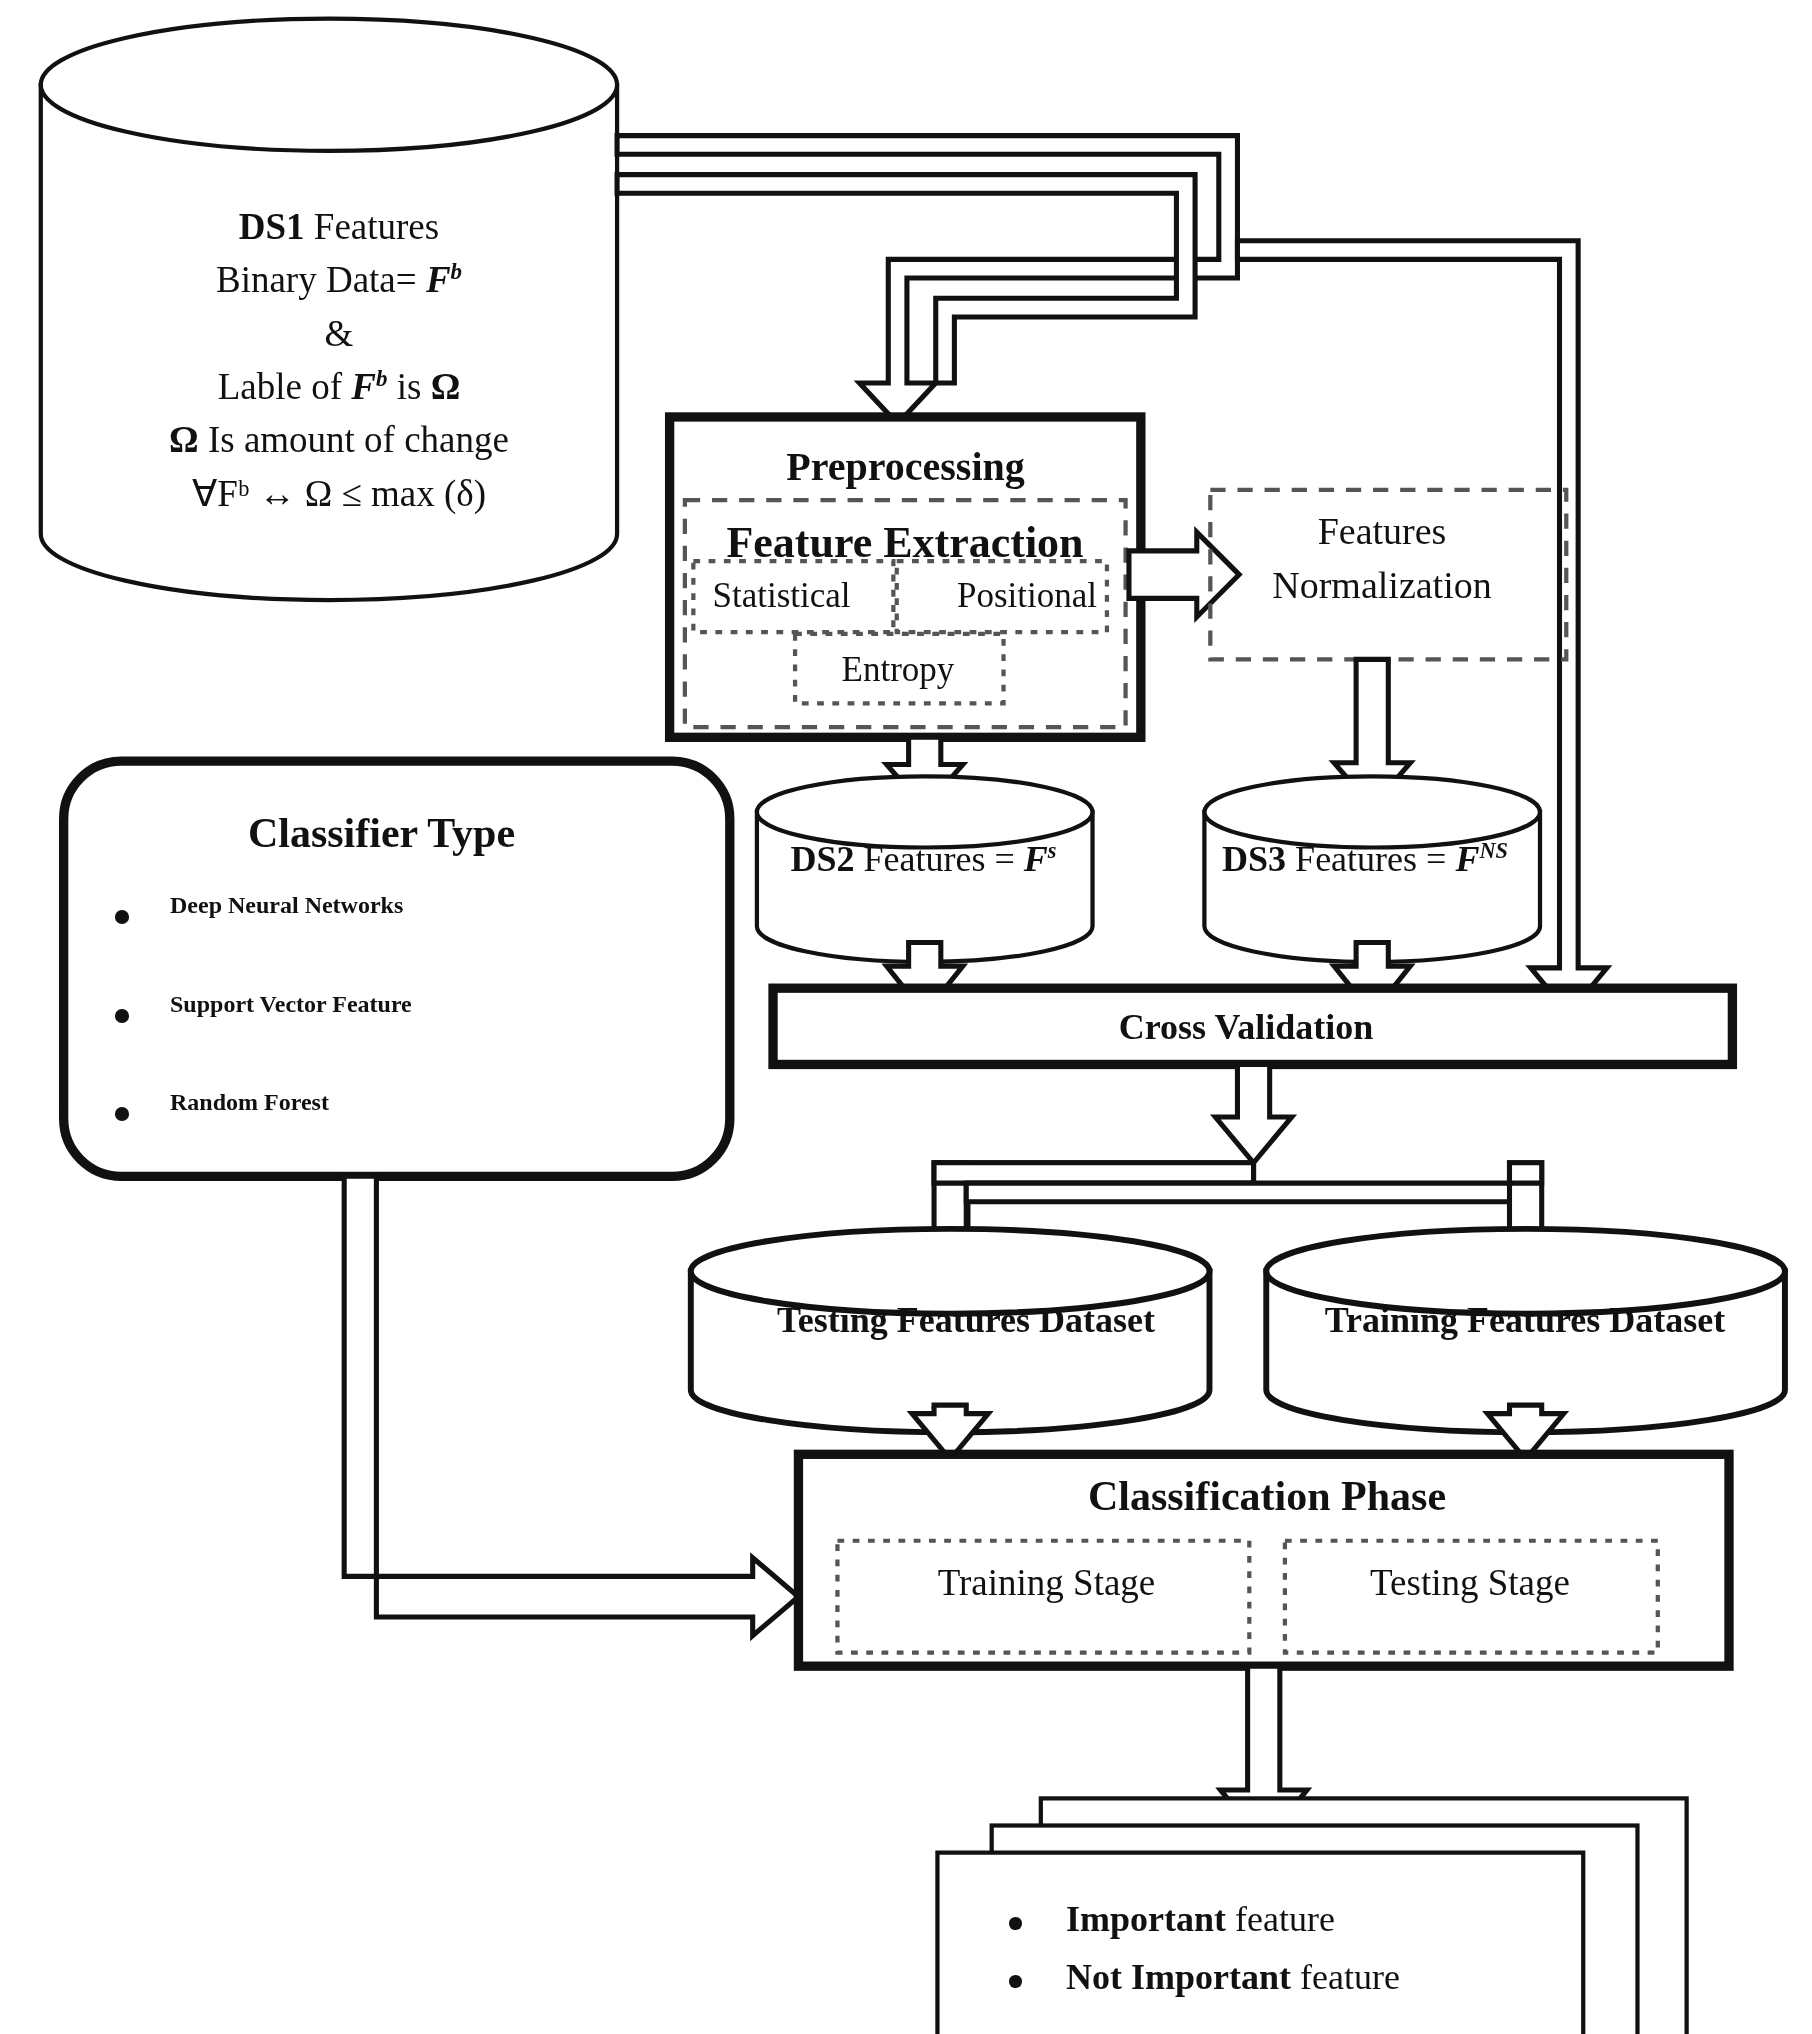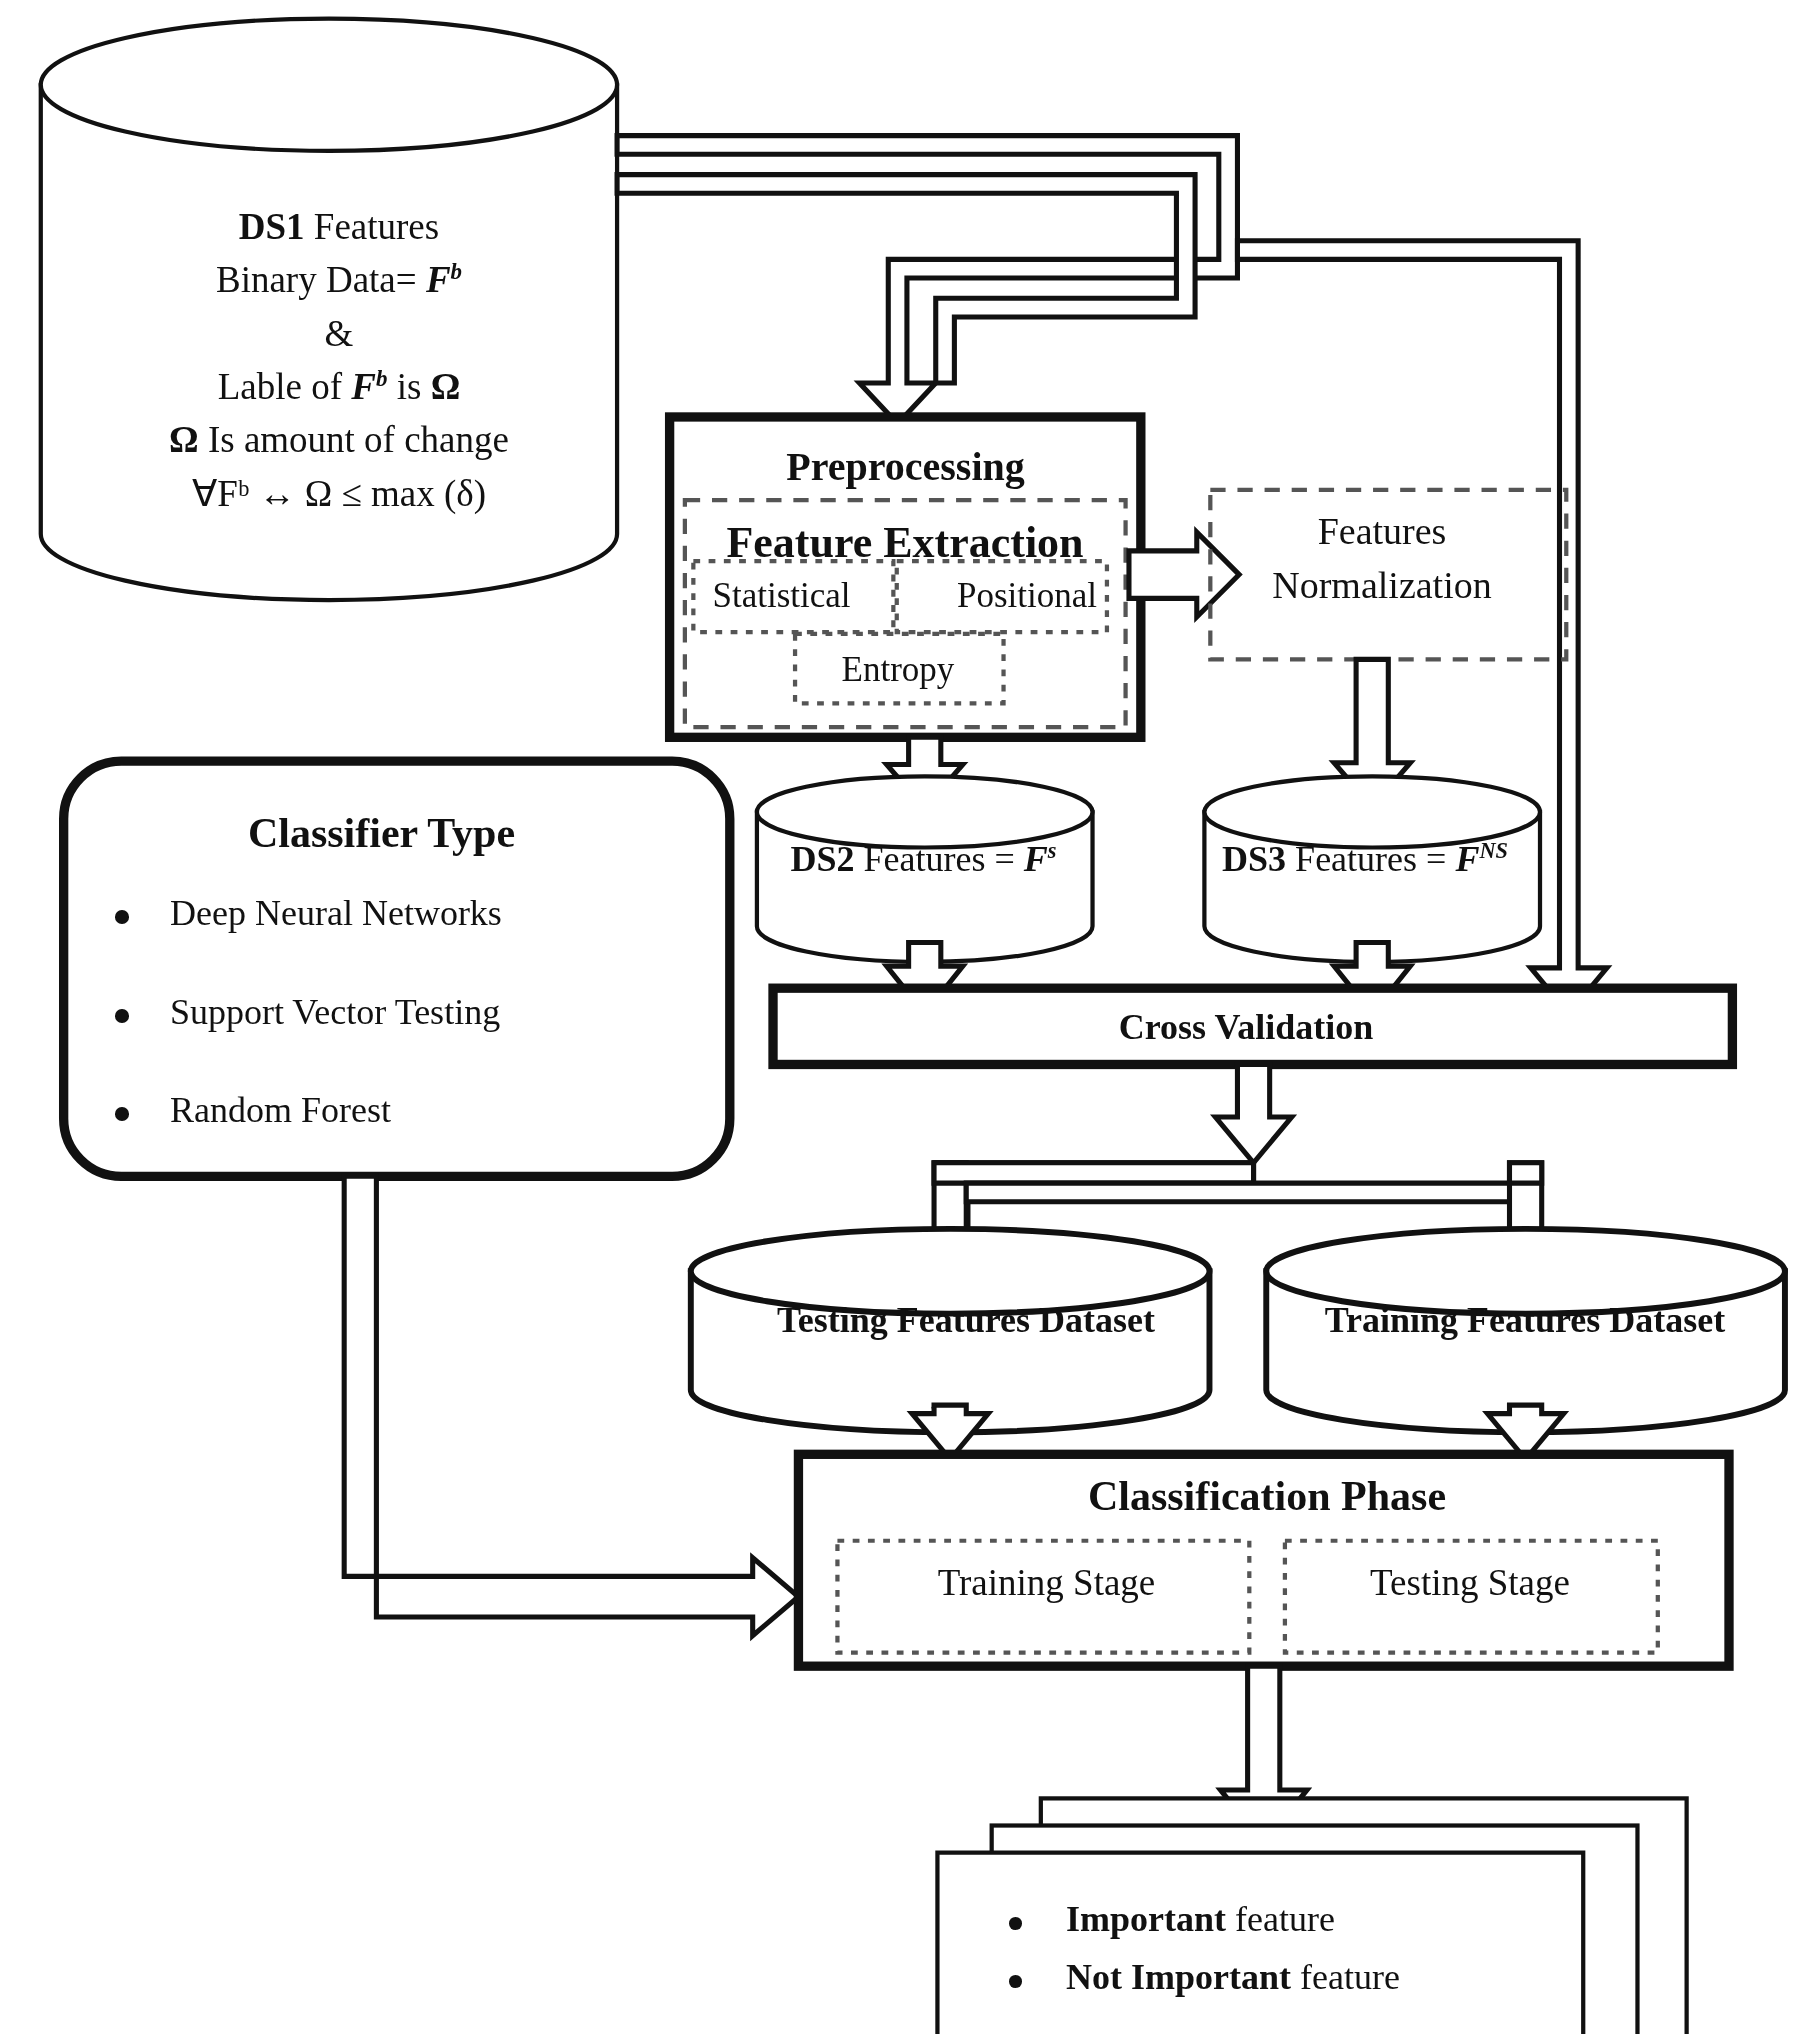"Deep Neural Networks" .clf-item { font-size: 36px -> 24px; font-weight: normal -> bold }
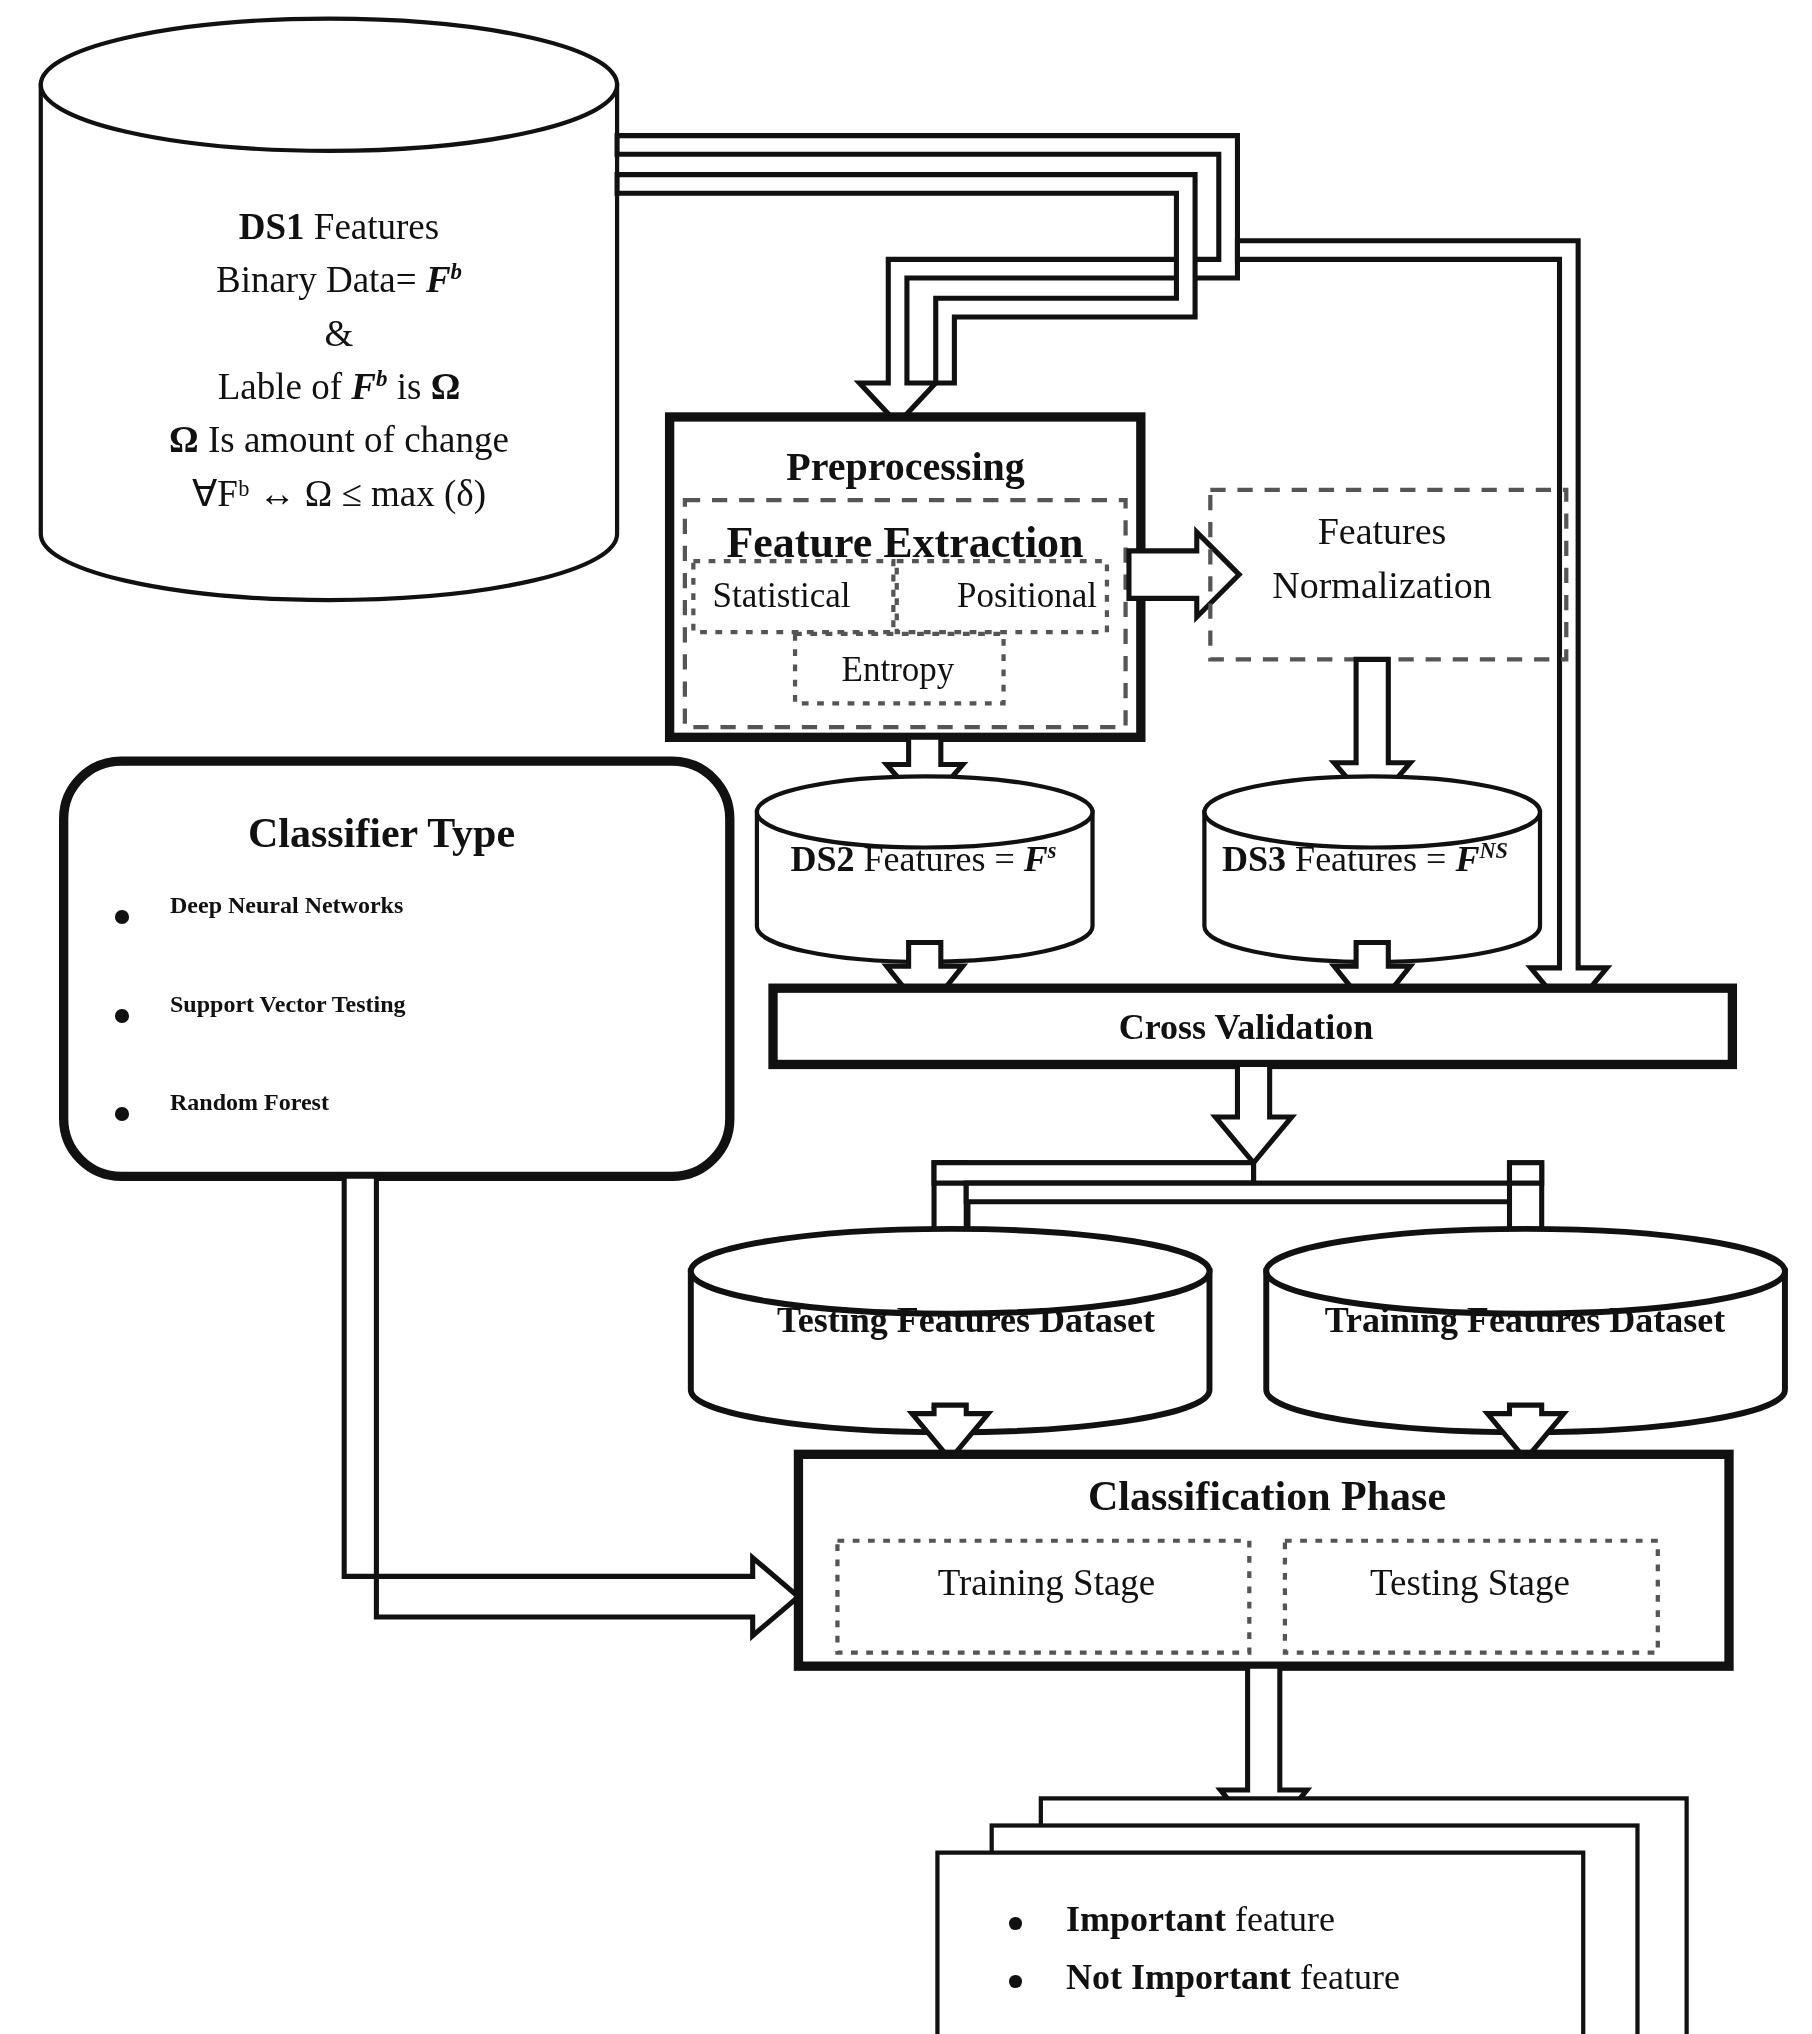"Support Vector Testing" div.clf-item { text: Testing -> Feature }
